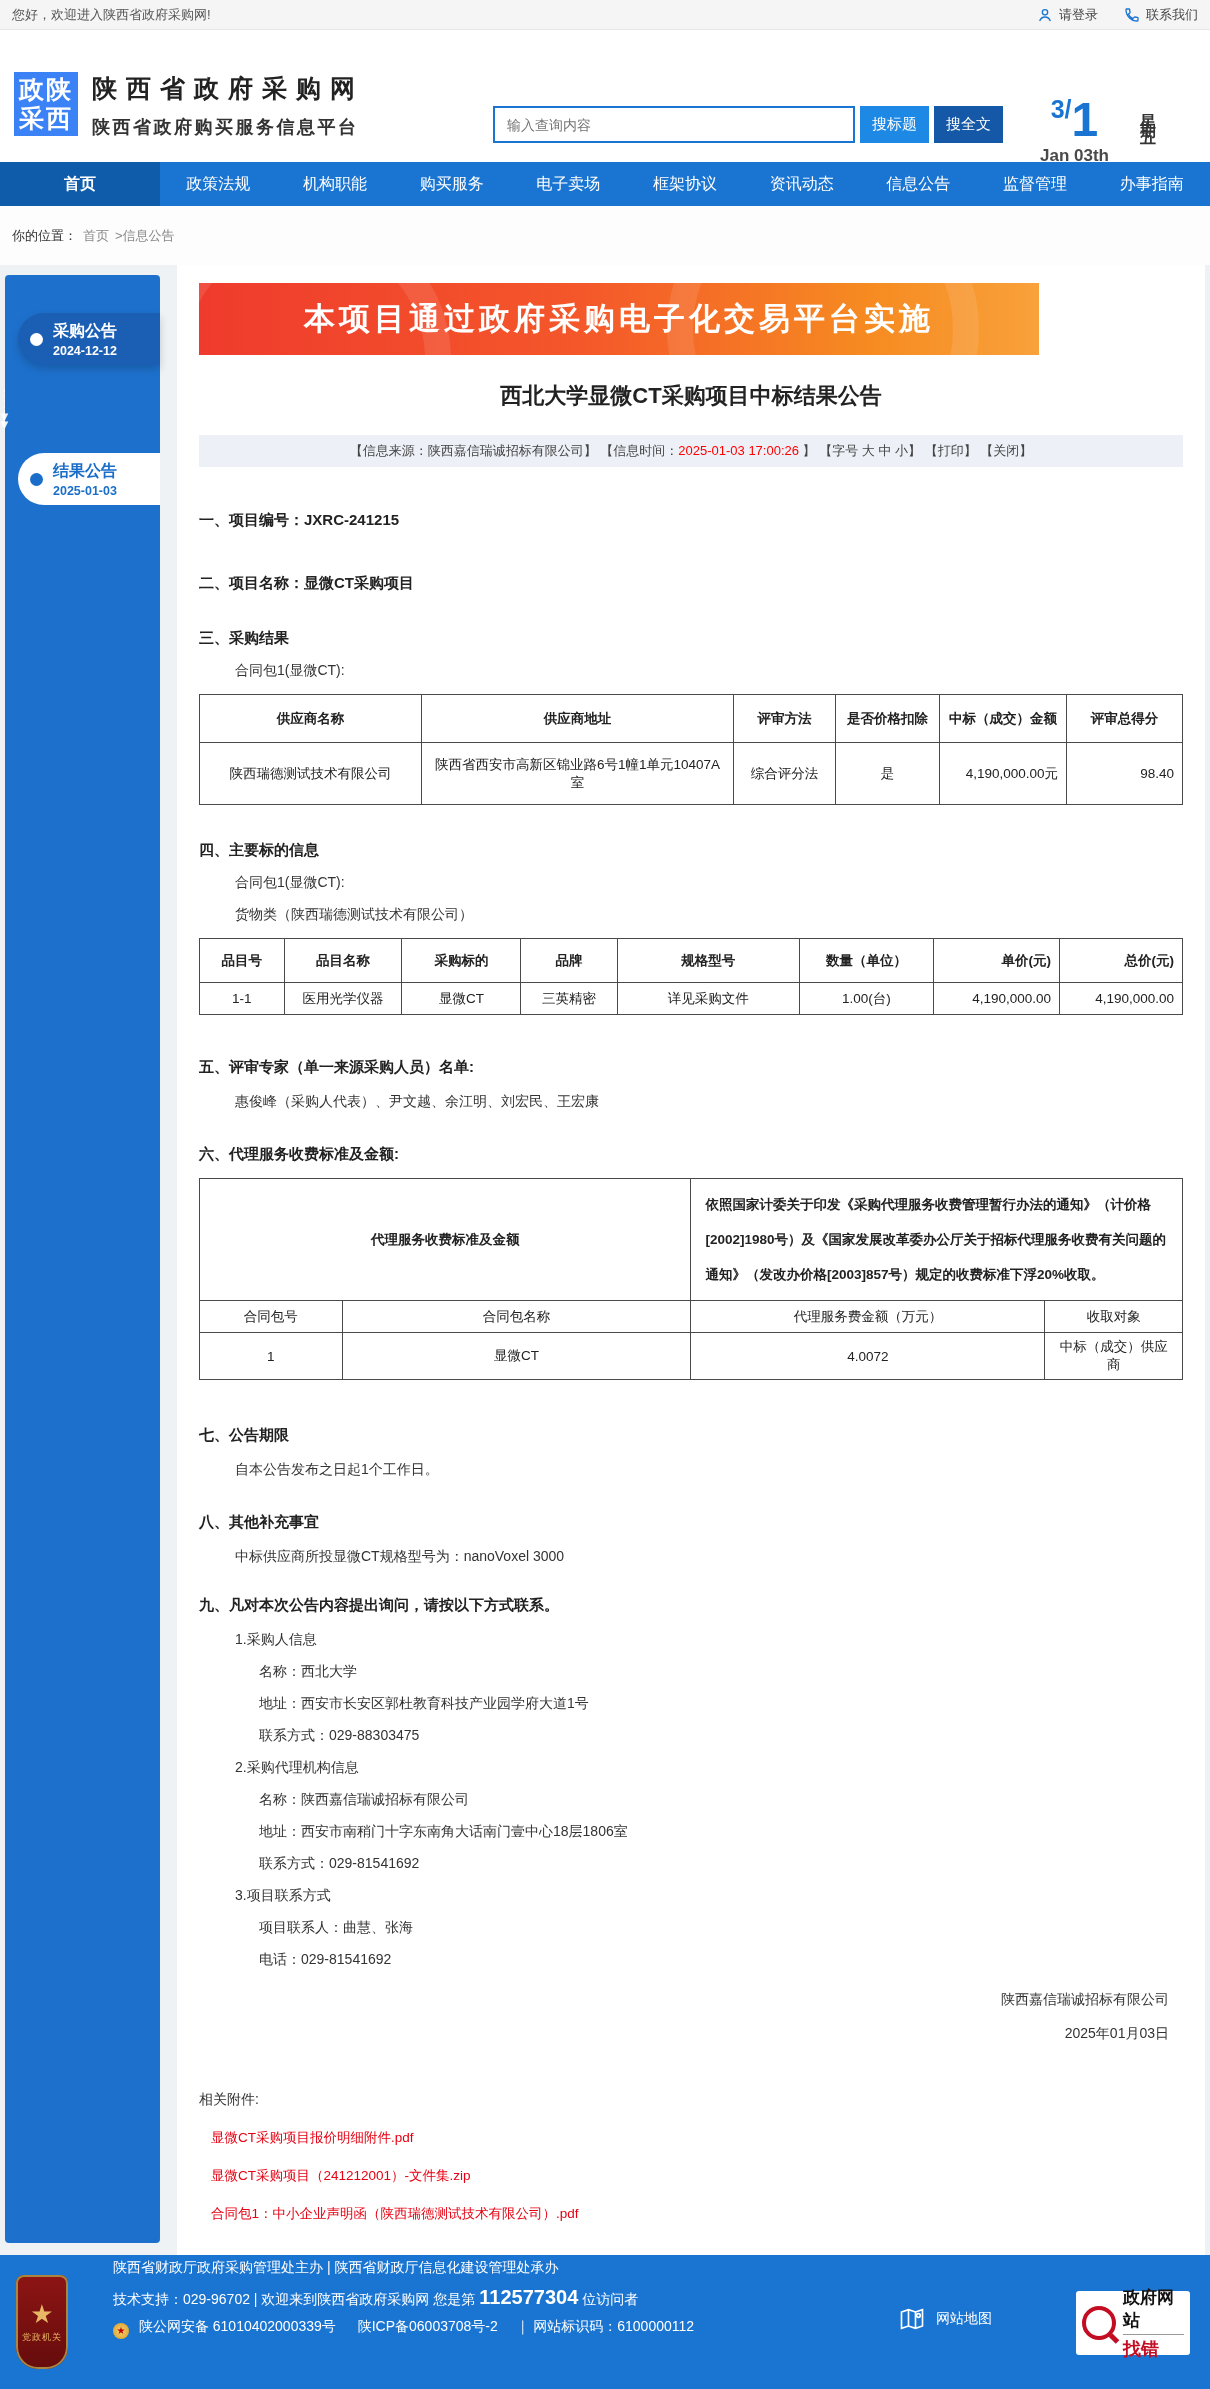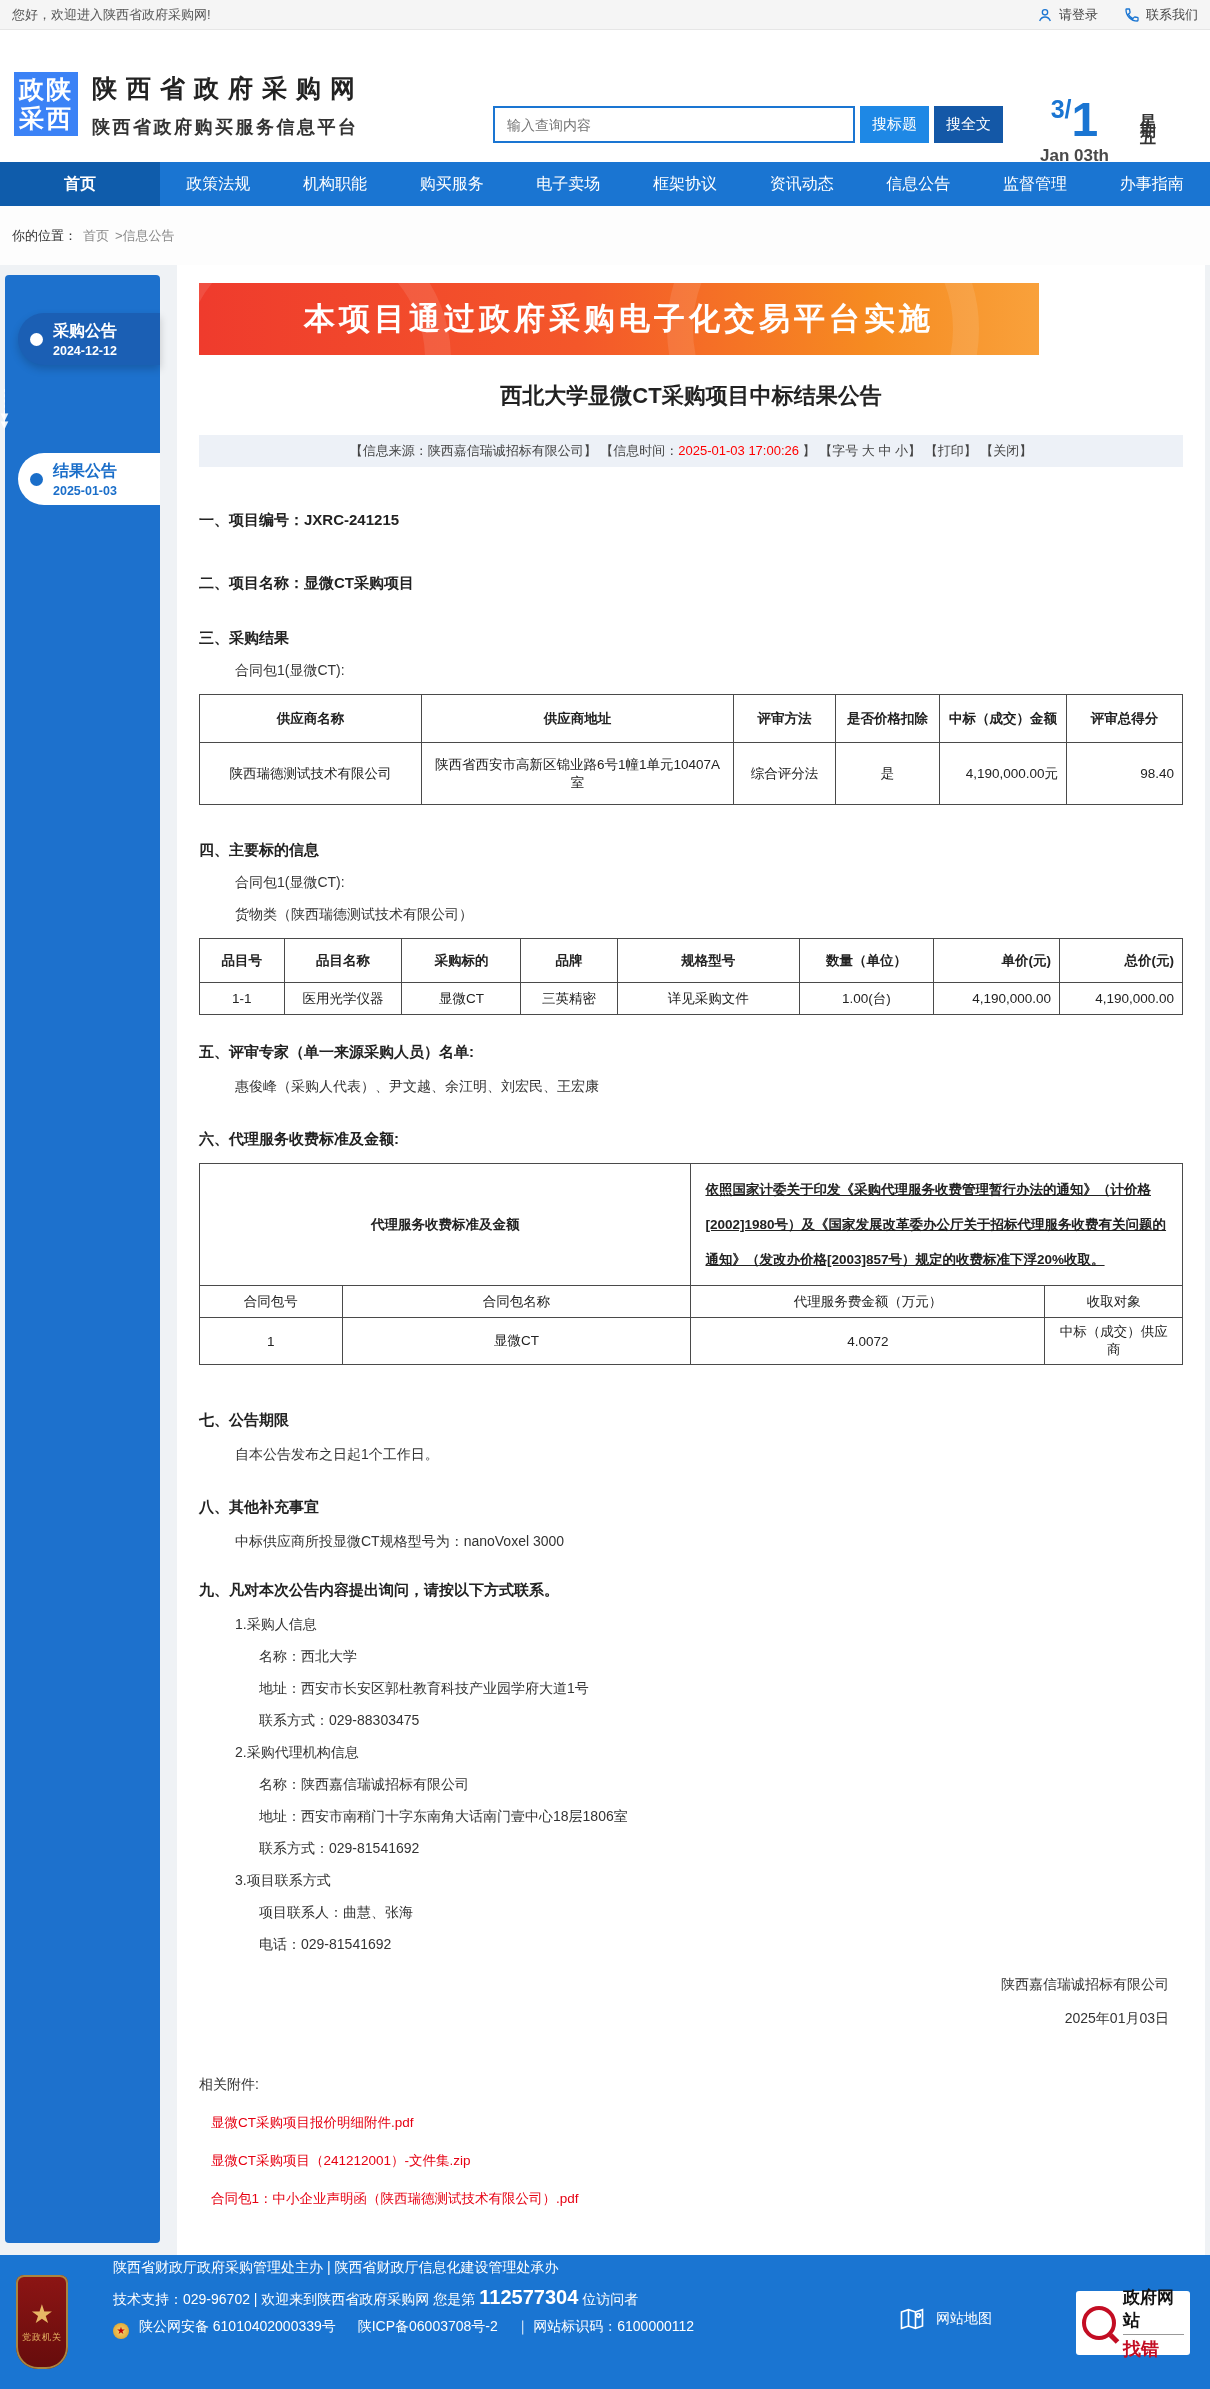"五、评审专家（单一来源采购人员）名单:" .mt38 { margin-top: 28px -> 43px }
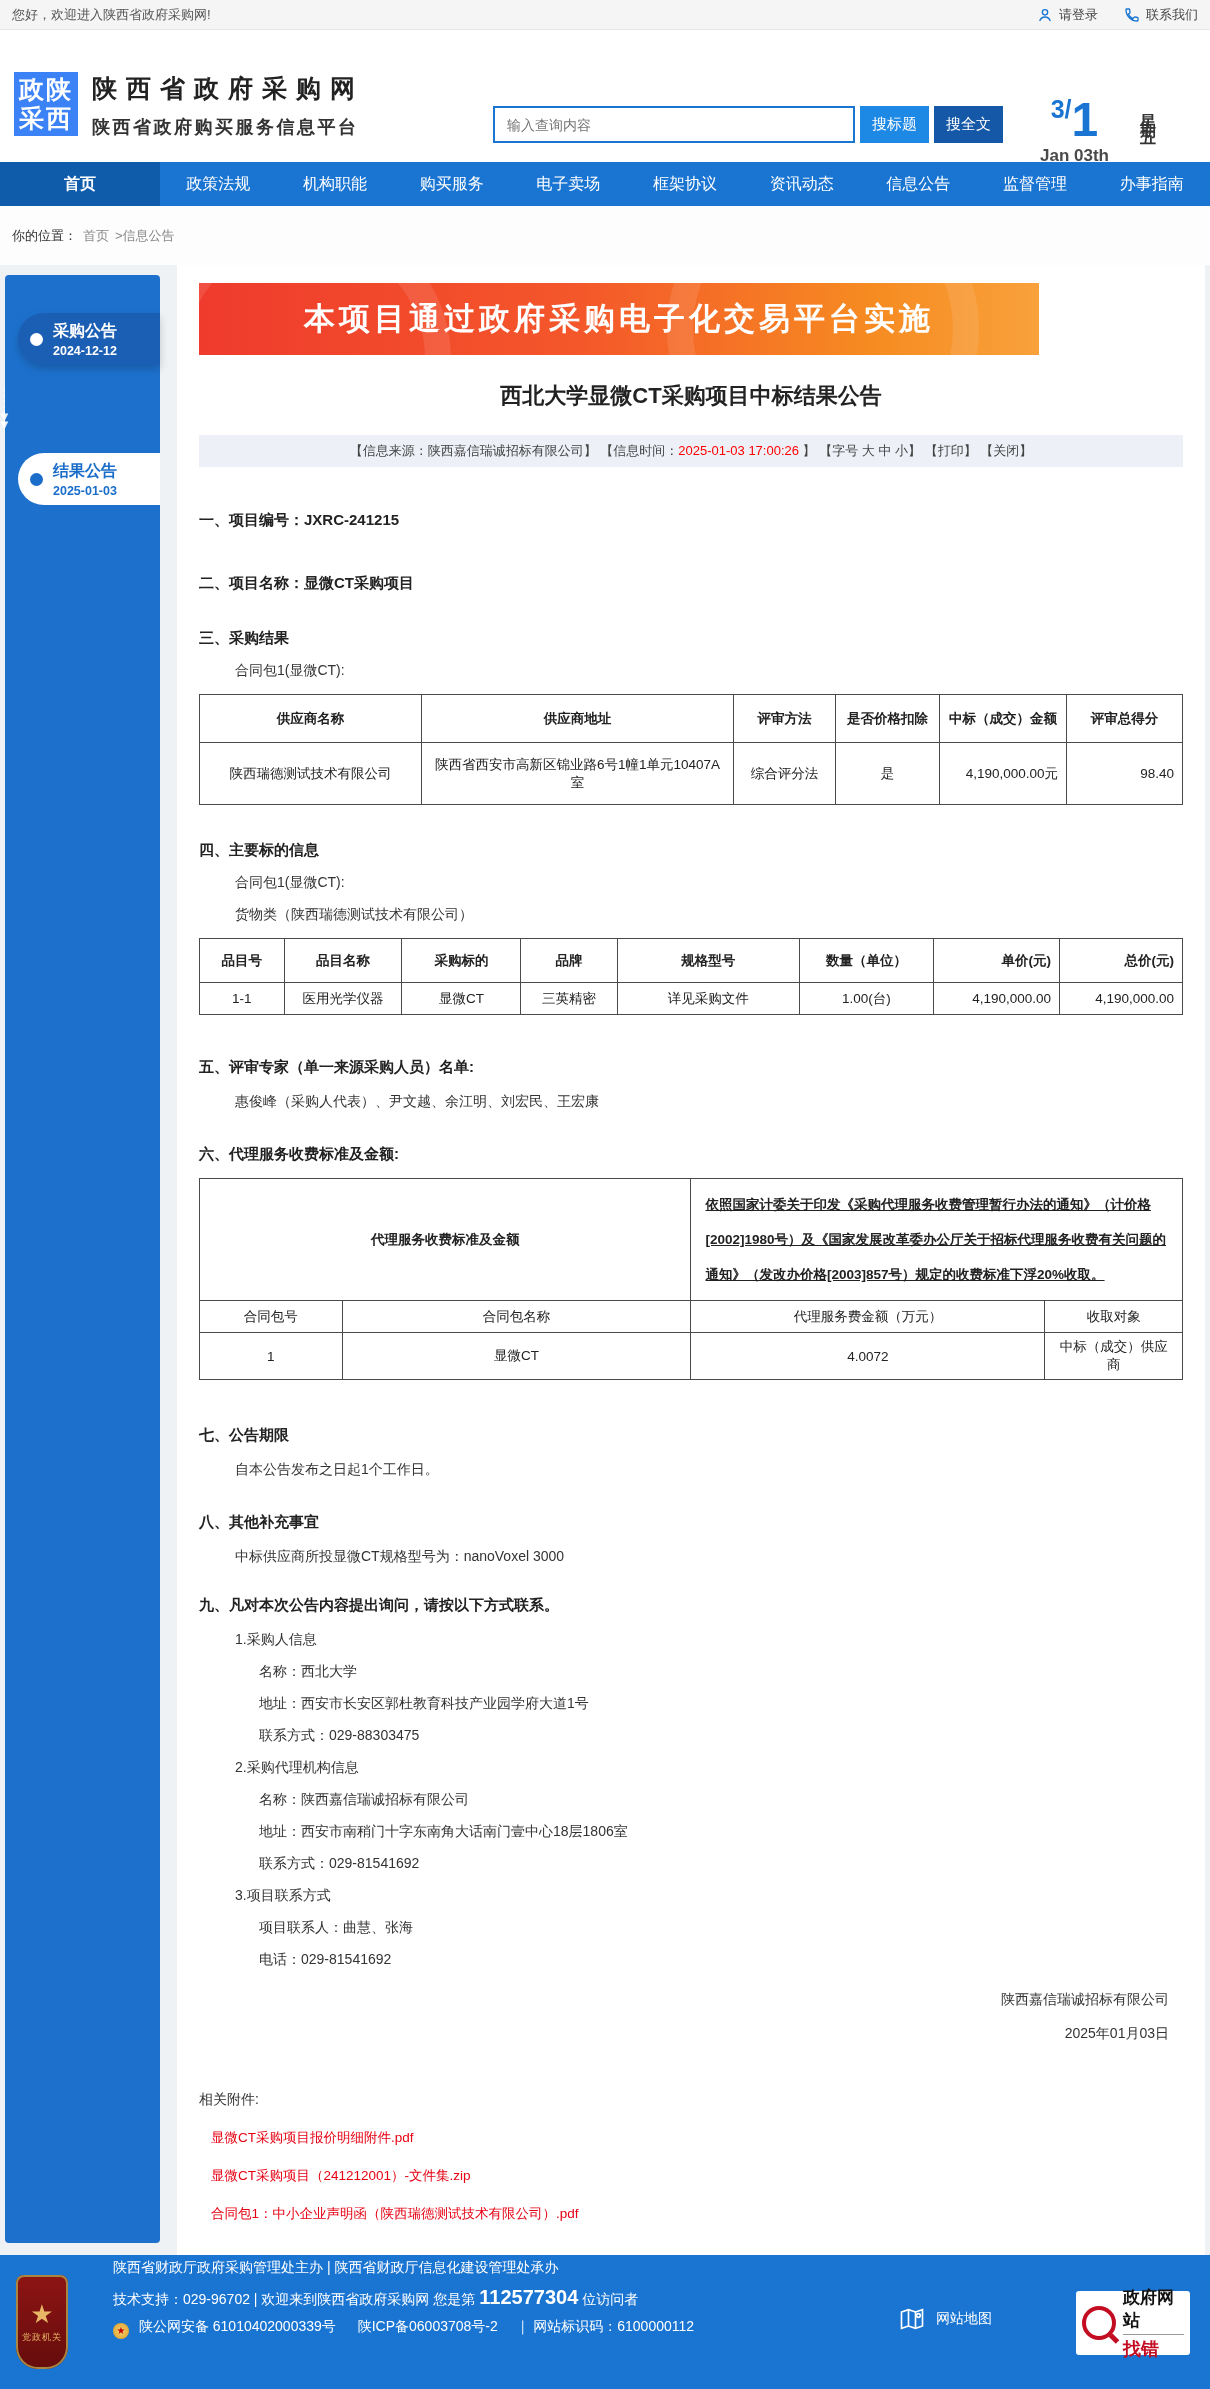"依照国家计委关于印发《采购代理服务收费管理暂行办法的通知》（计价格[2002]1" .tb3 .policy { text-decoration: underline -> none }
